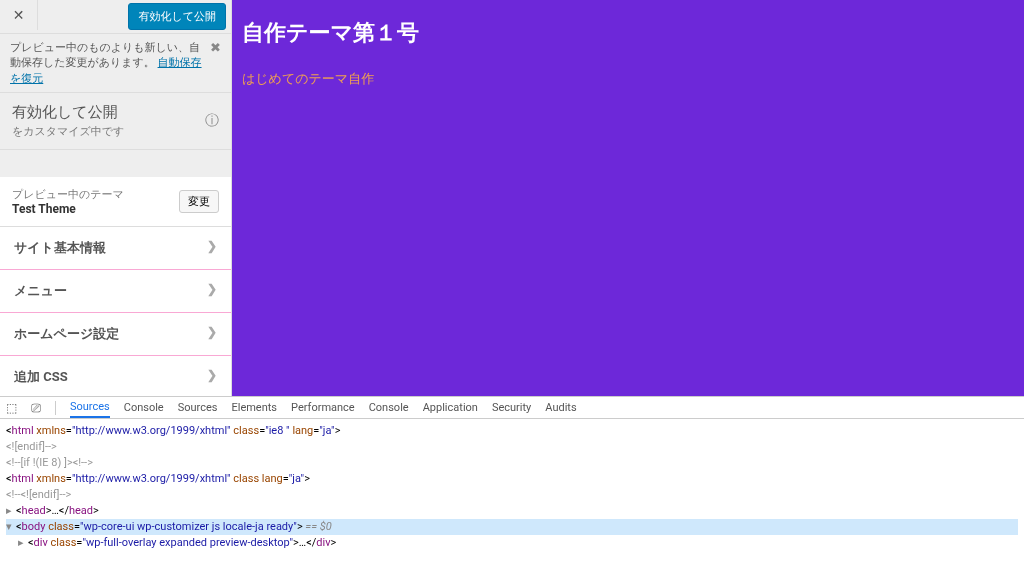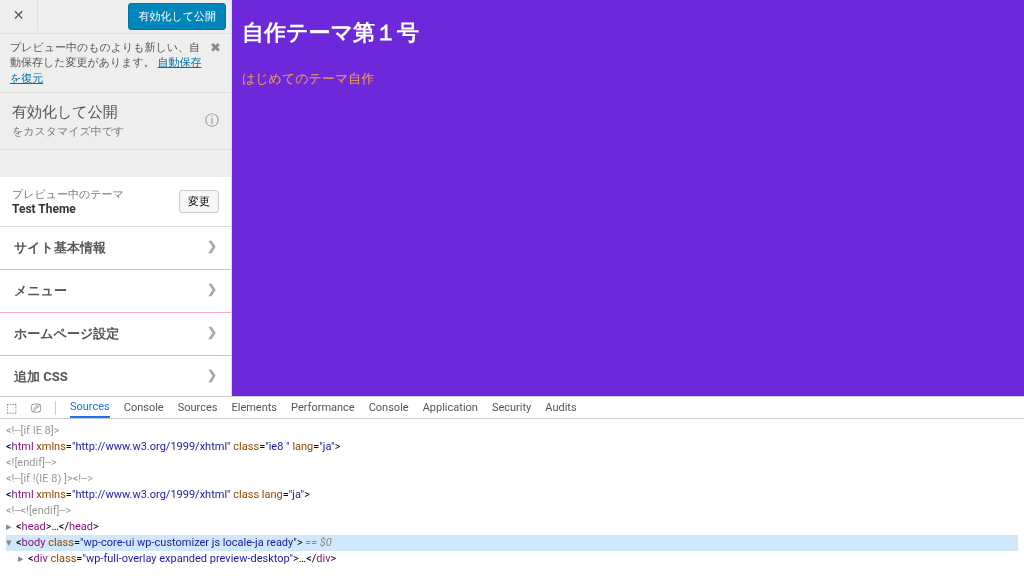"<!--[if IE 8]>" div { html: <div><span>&lt;!--[if IE 8]&gt;</span></div> -> none }
